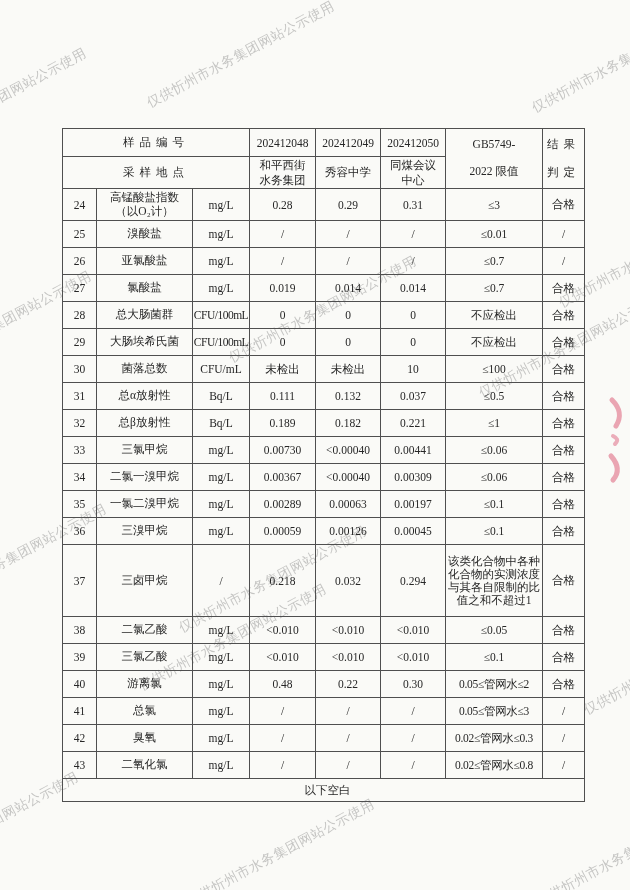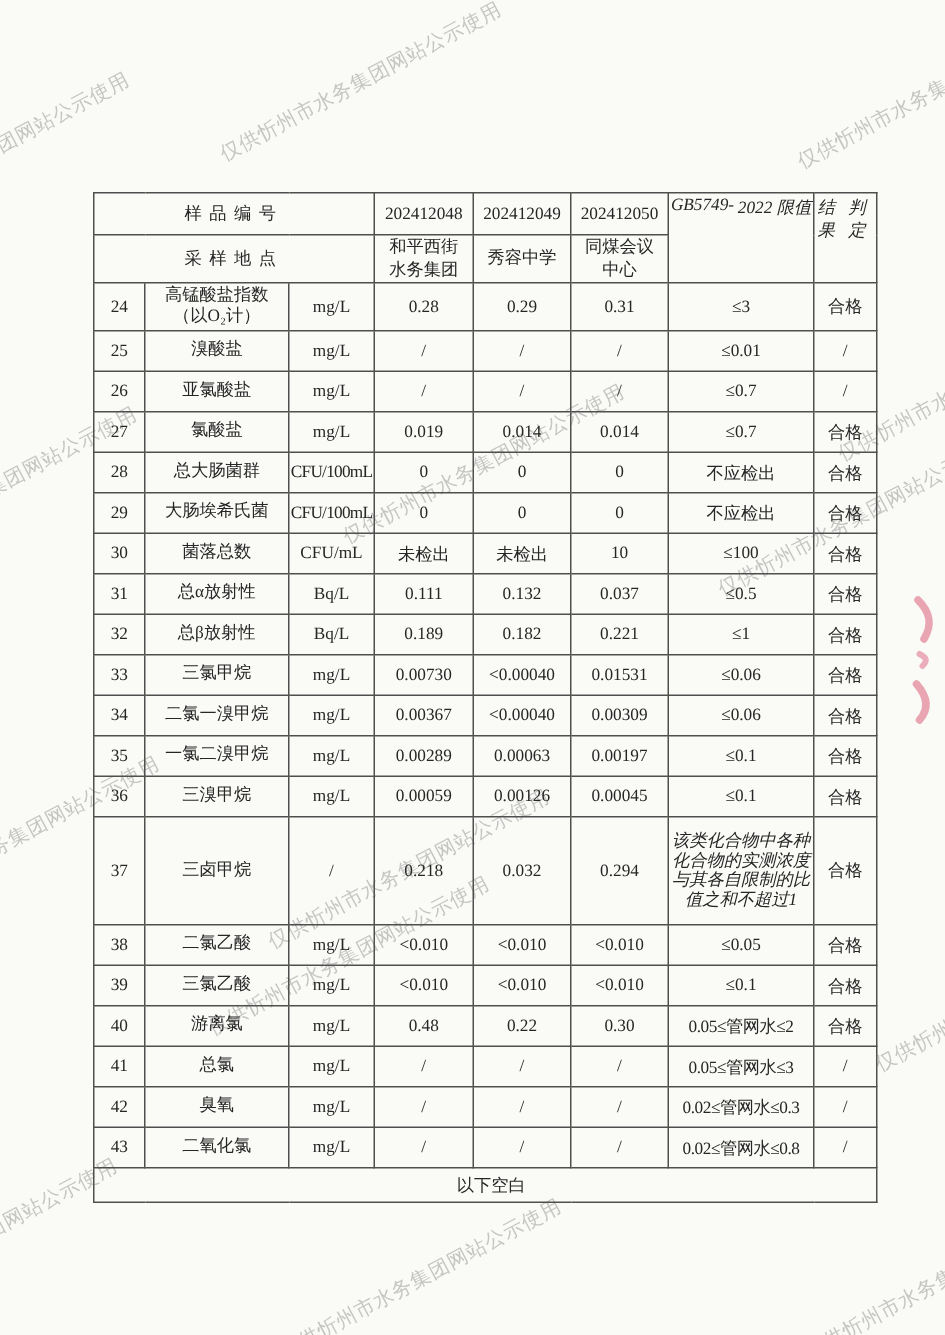"GB5749-" .vhead { flex-direction: row -> column; font-style: italic -> none }
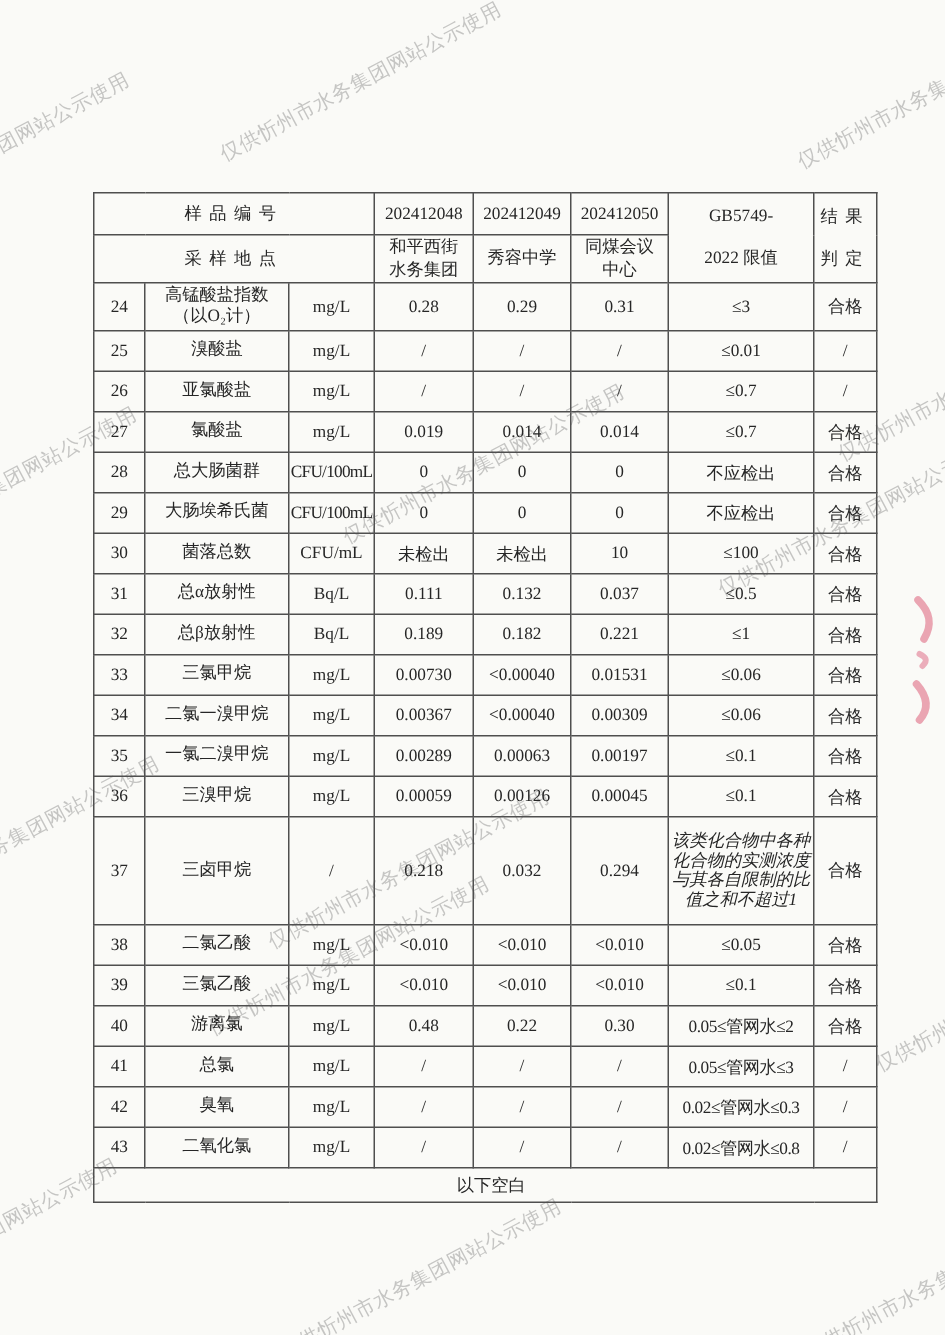"0.01531" td { text: 0.01531 -> 0.00441 }
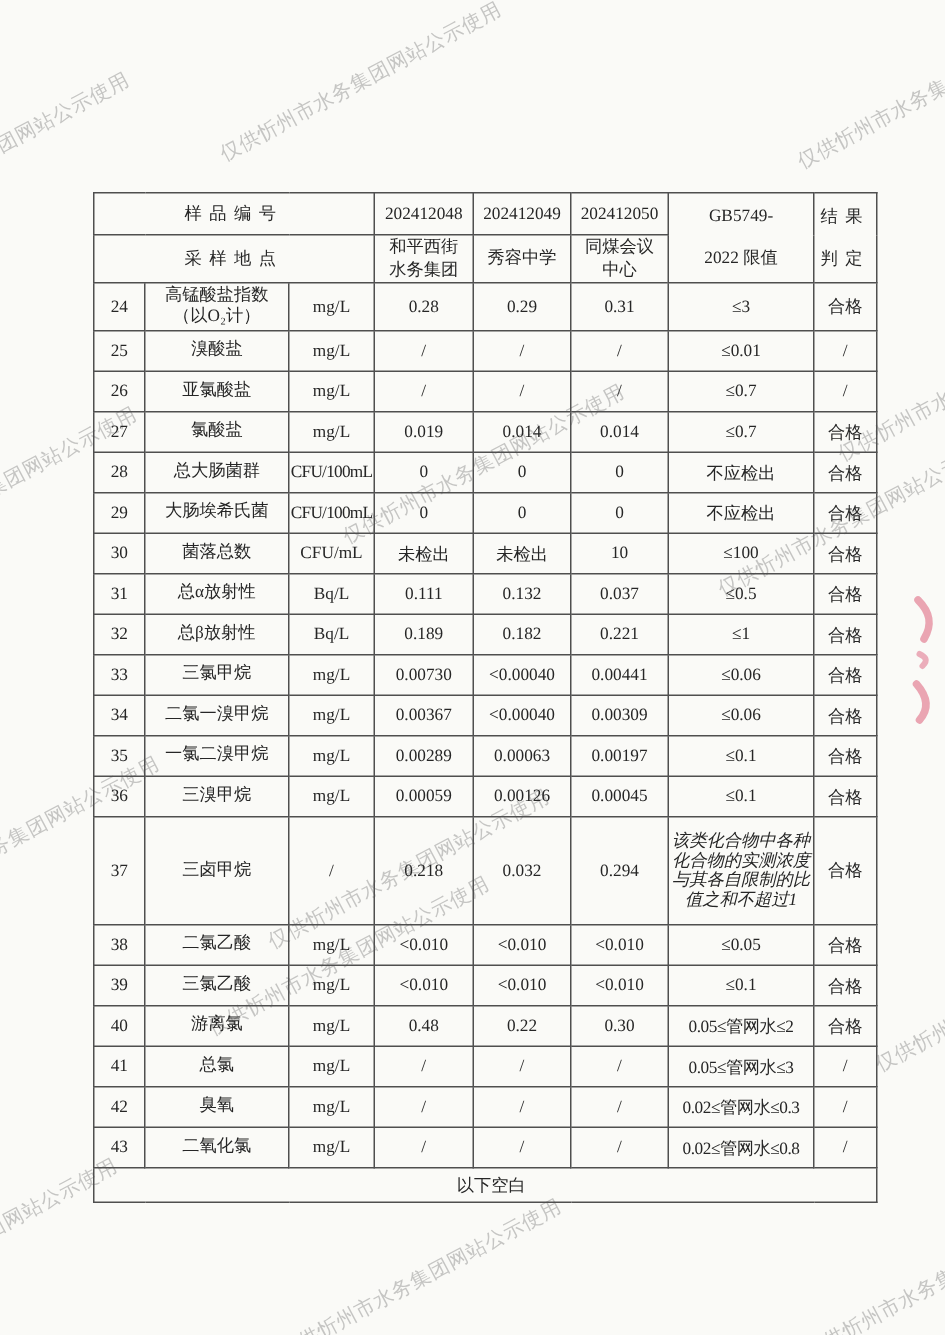"该类化合物中各种化合物的实测浓度与其各自限制的比值之和不超过1" .lim-37 { font-style: italic -> none }
